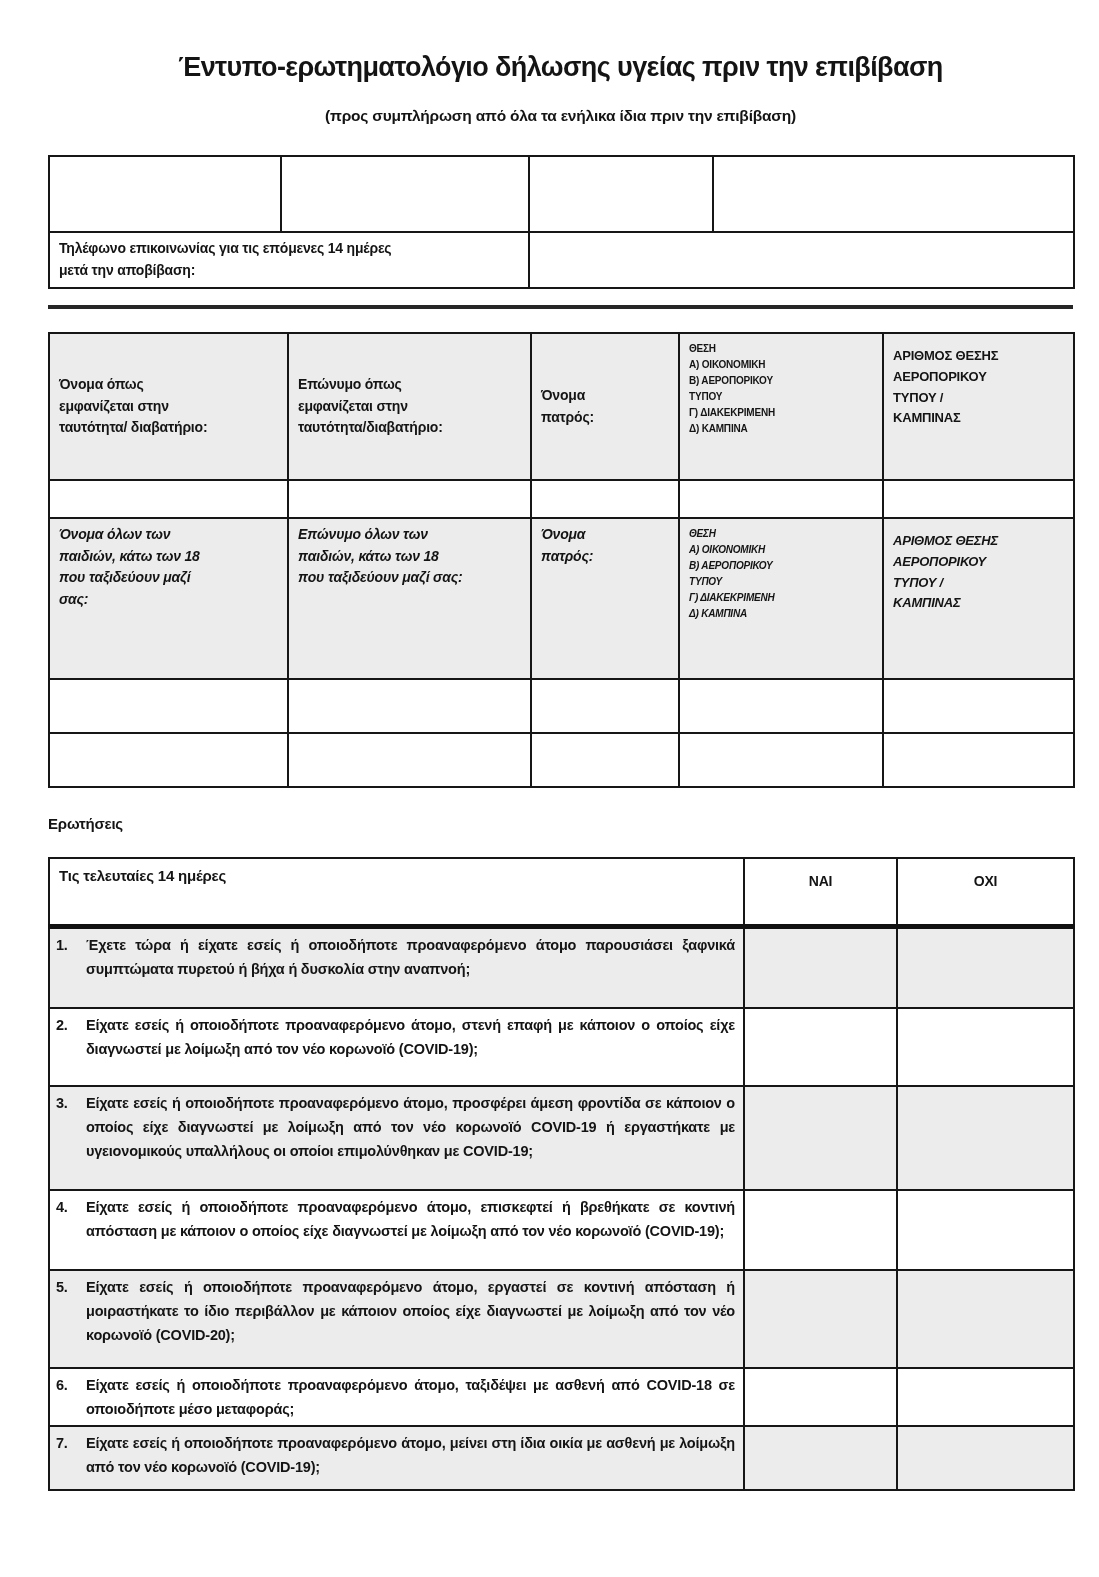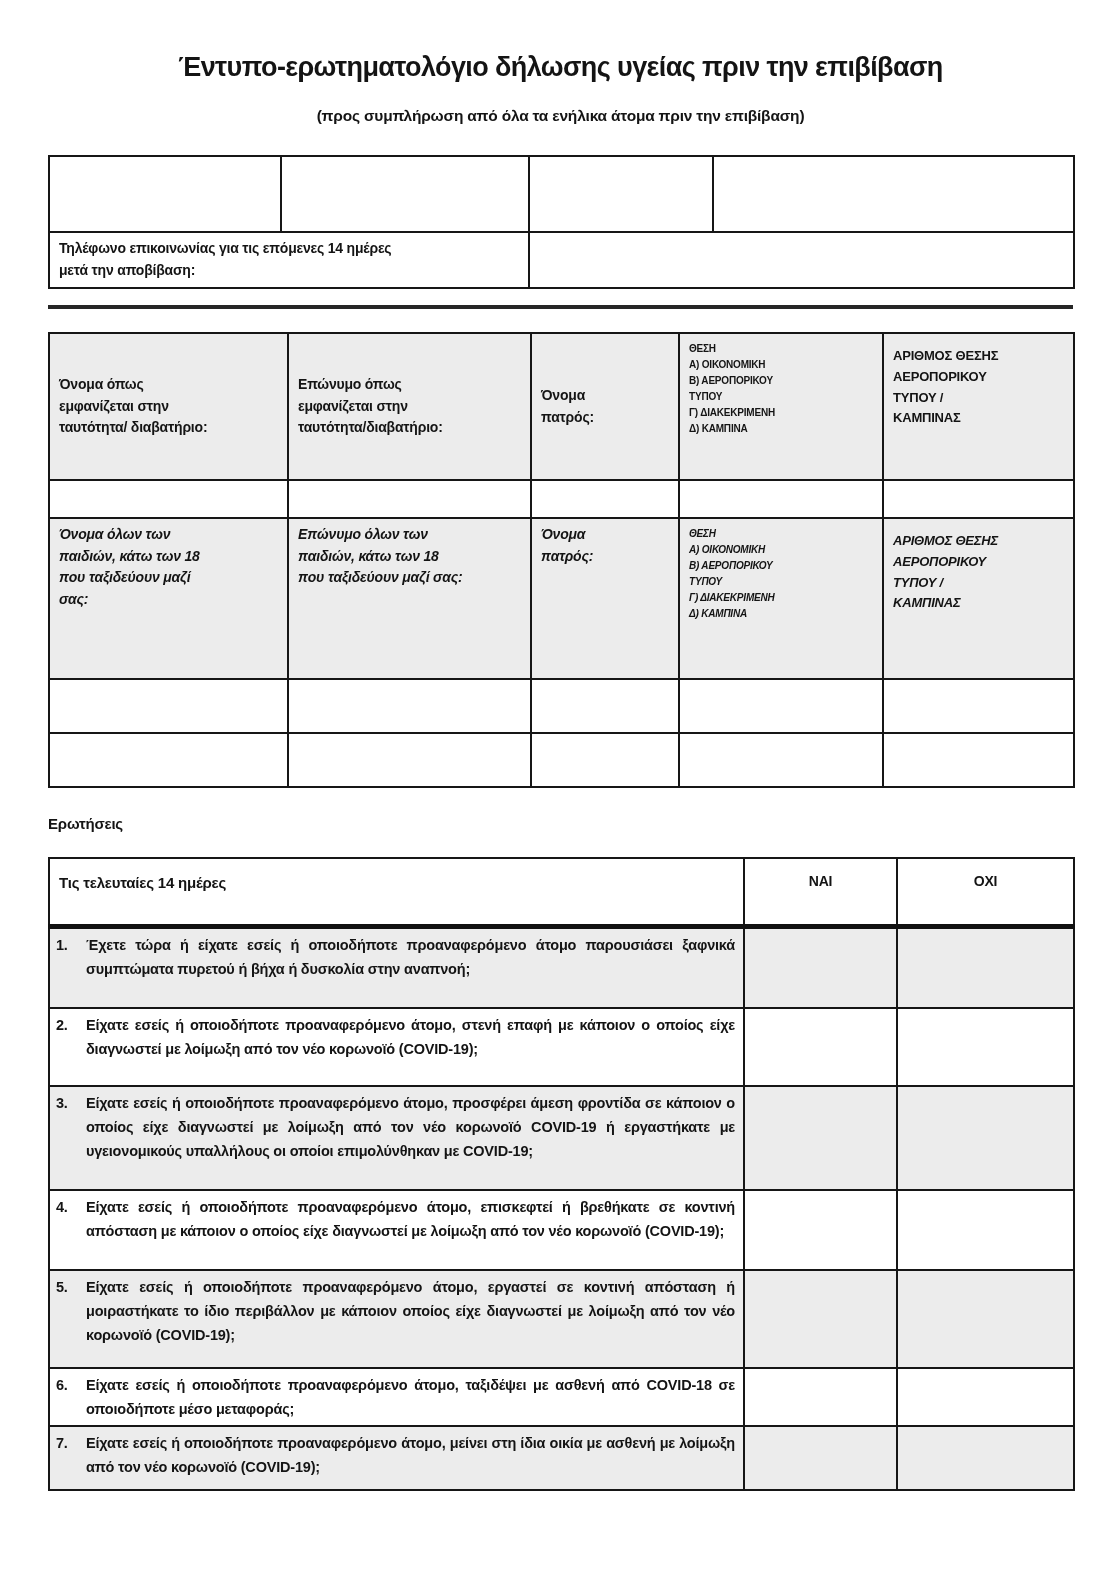"(προς συμπλήρωση από όλα τα" div.subtitle { text: άτομα -> ίδια }
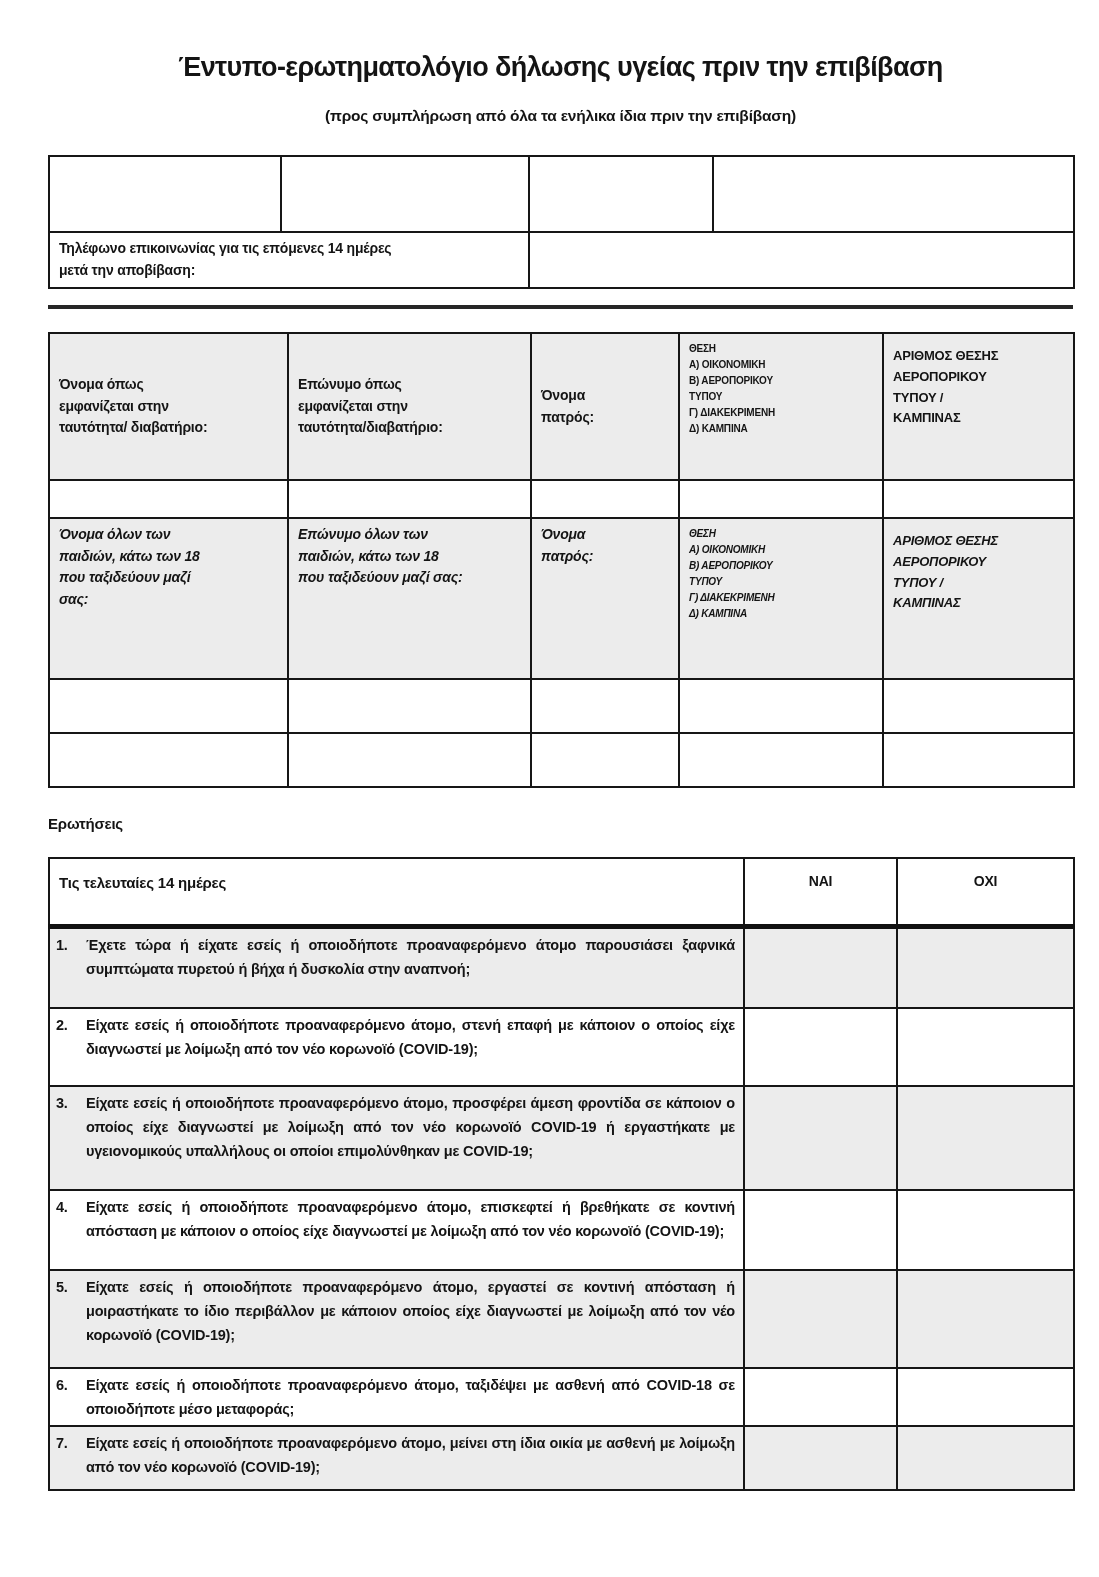"Τις τελευταίες 14 ημέρες" .t3 .qhead .period { padding-top: 12px -> 5px }
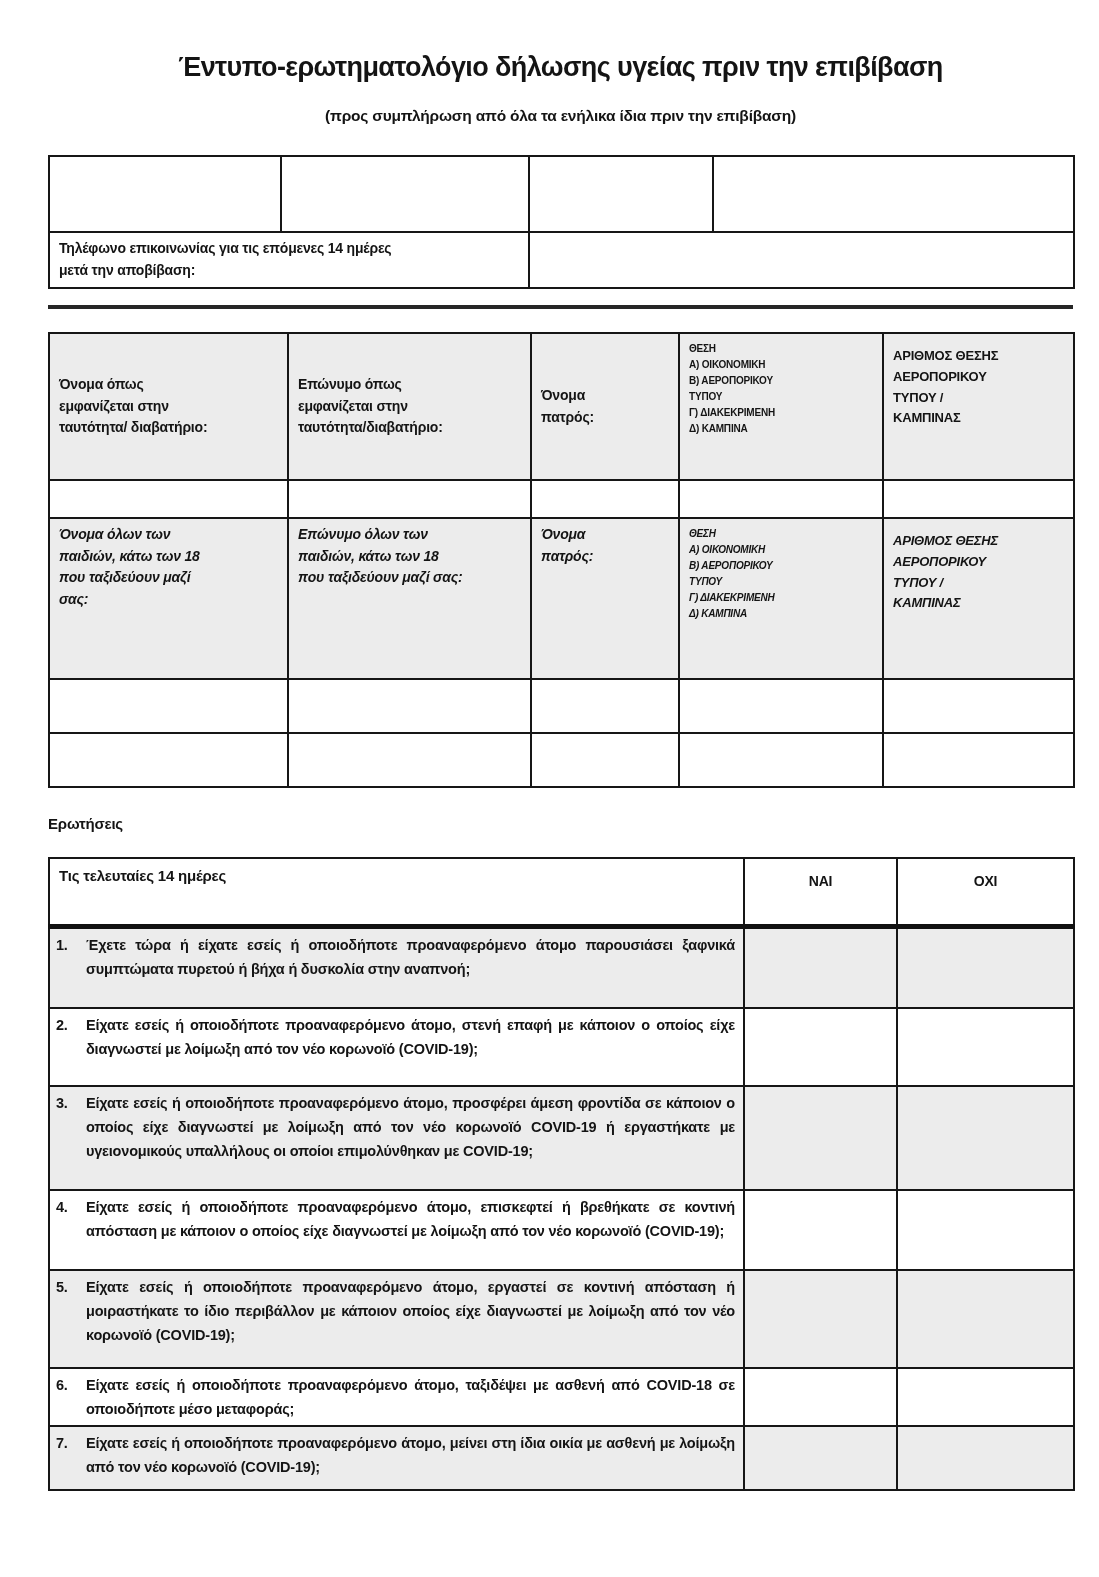"Είχατε εσείς ή οποιοδήποτε προαναφερόμενο άτομο, εργαστεί σε" div.qtext { text: COVID-19 -> COVID-20 }
